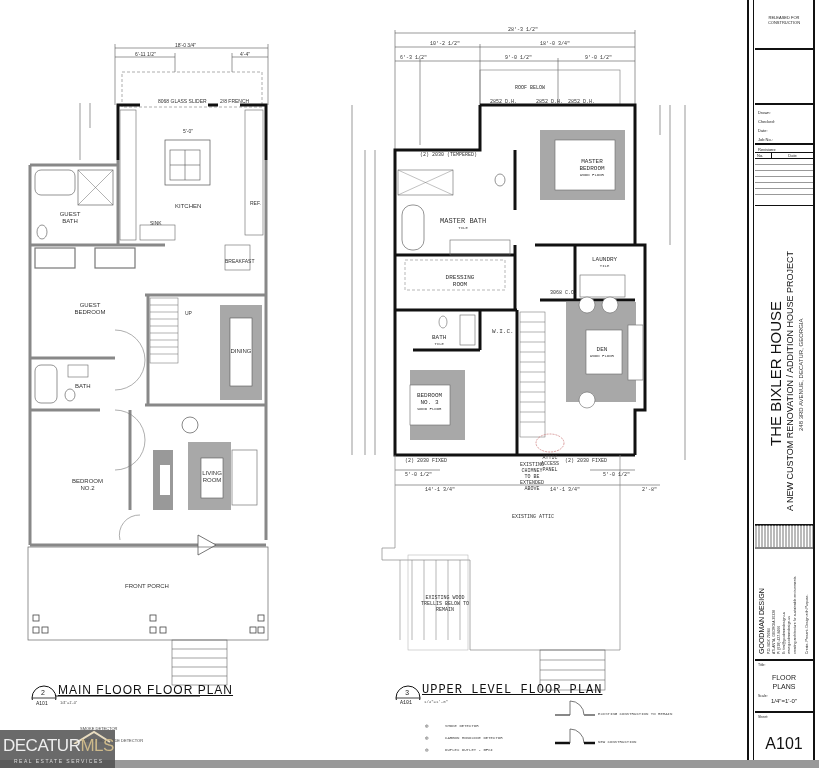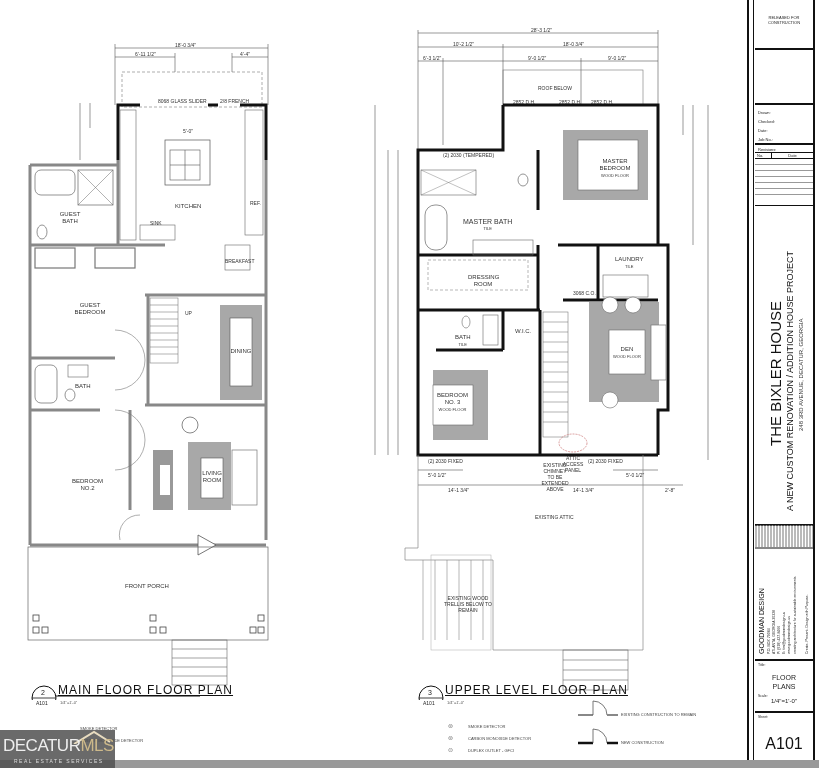"UPPER LEVEL FLOOR PLAN" div.abs { font-family: none -> Liberation Mono, monospace; left: 363px -> 340px }
